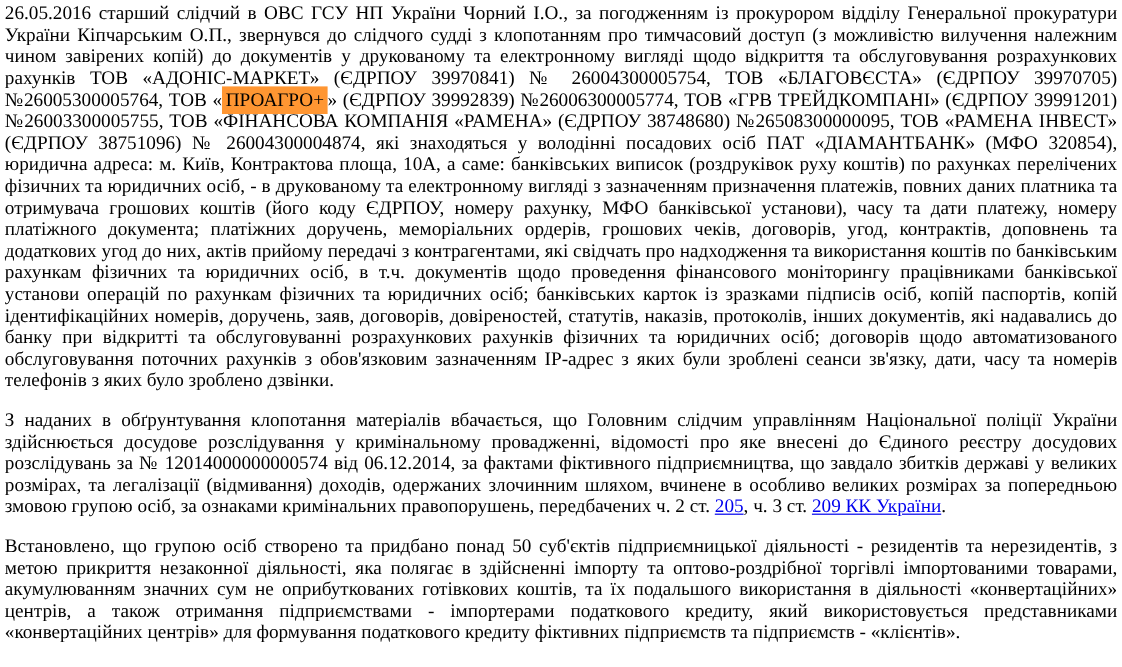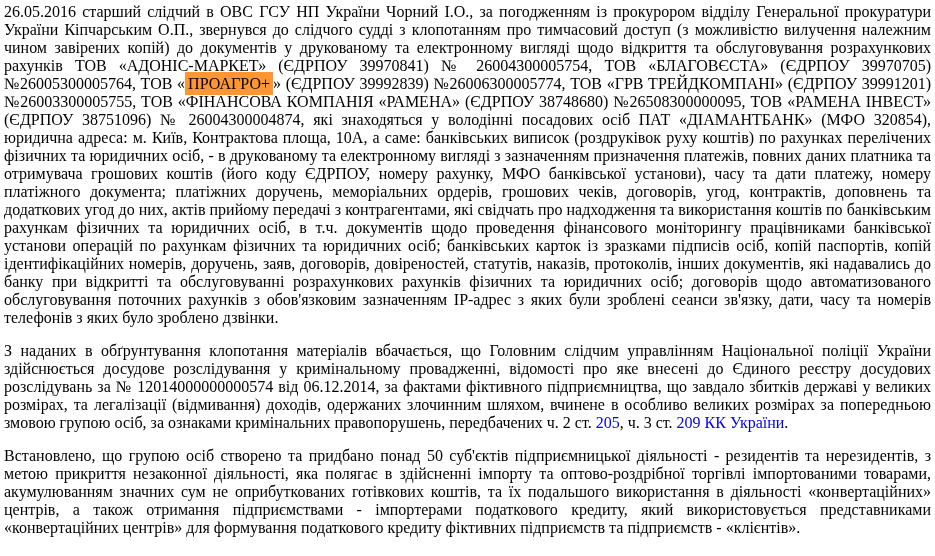"205" a.doc-link { text-decoration: none -> underline }
